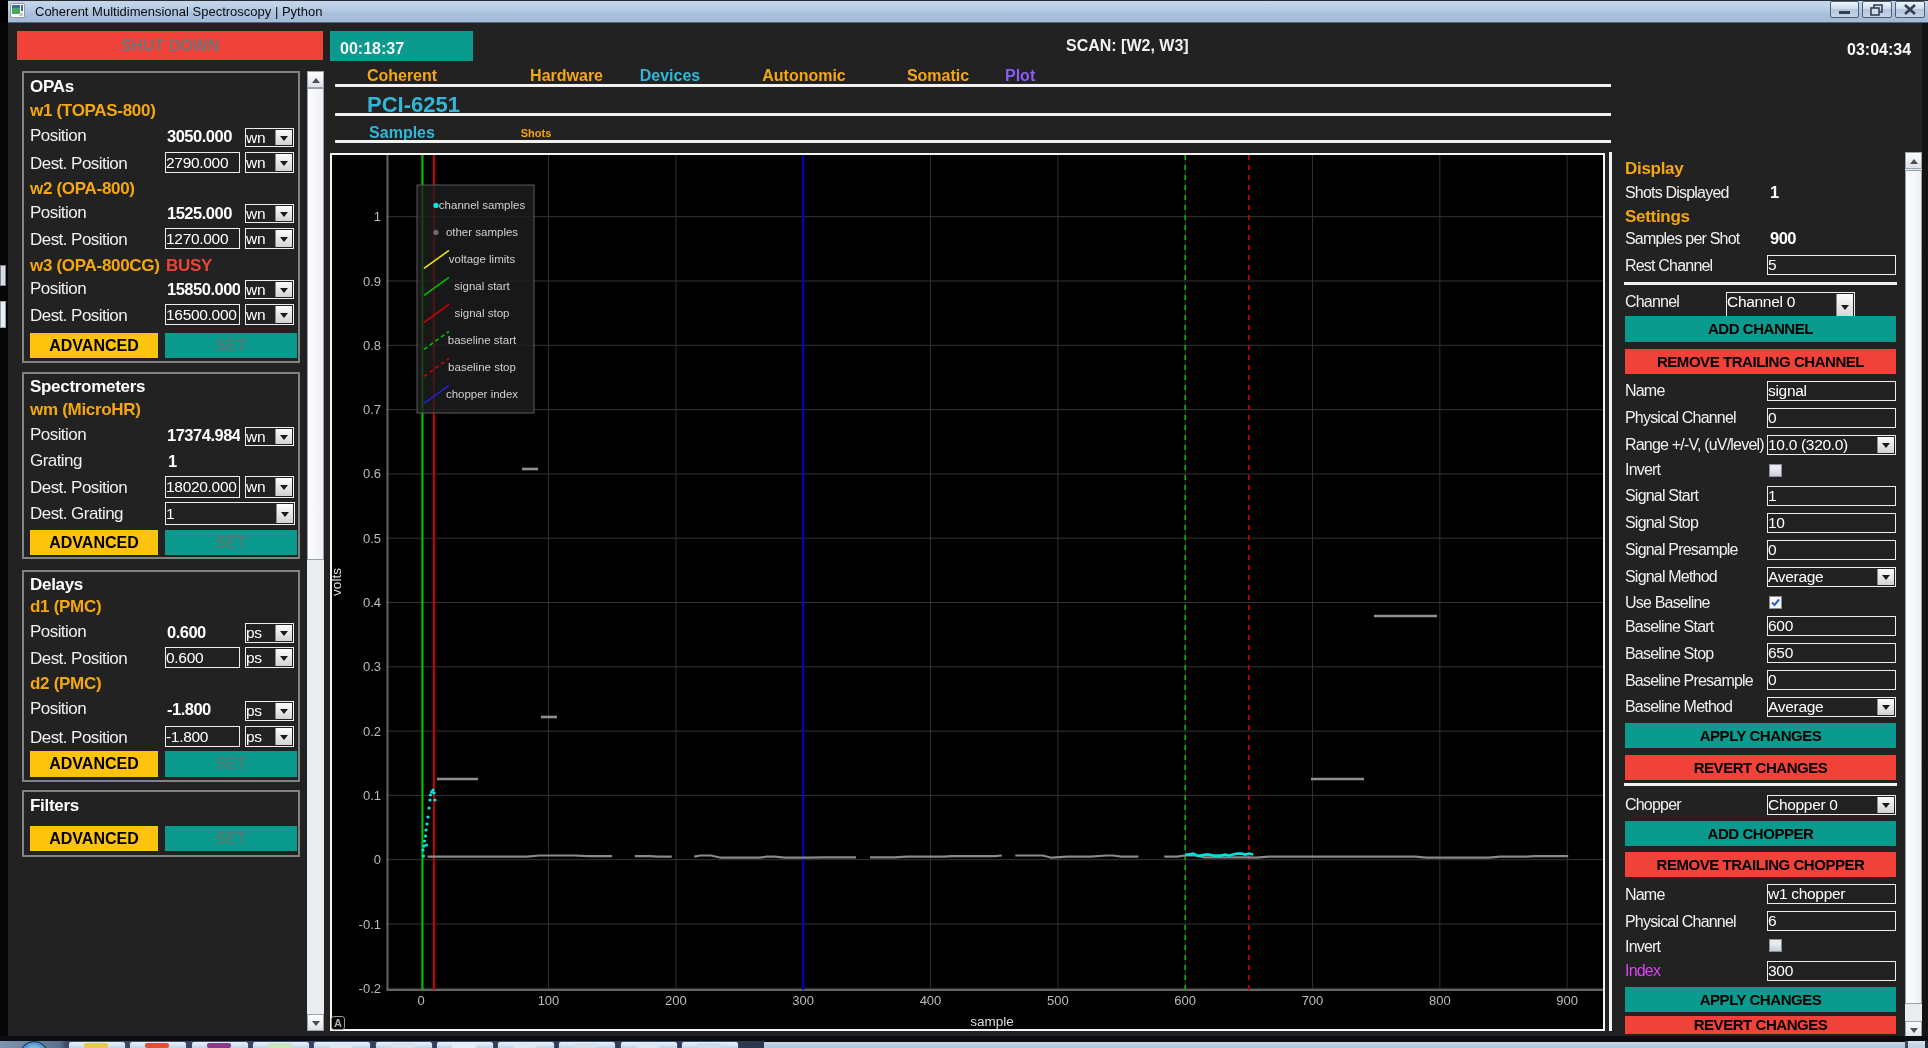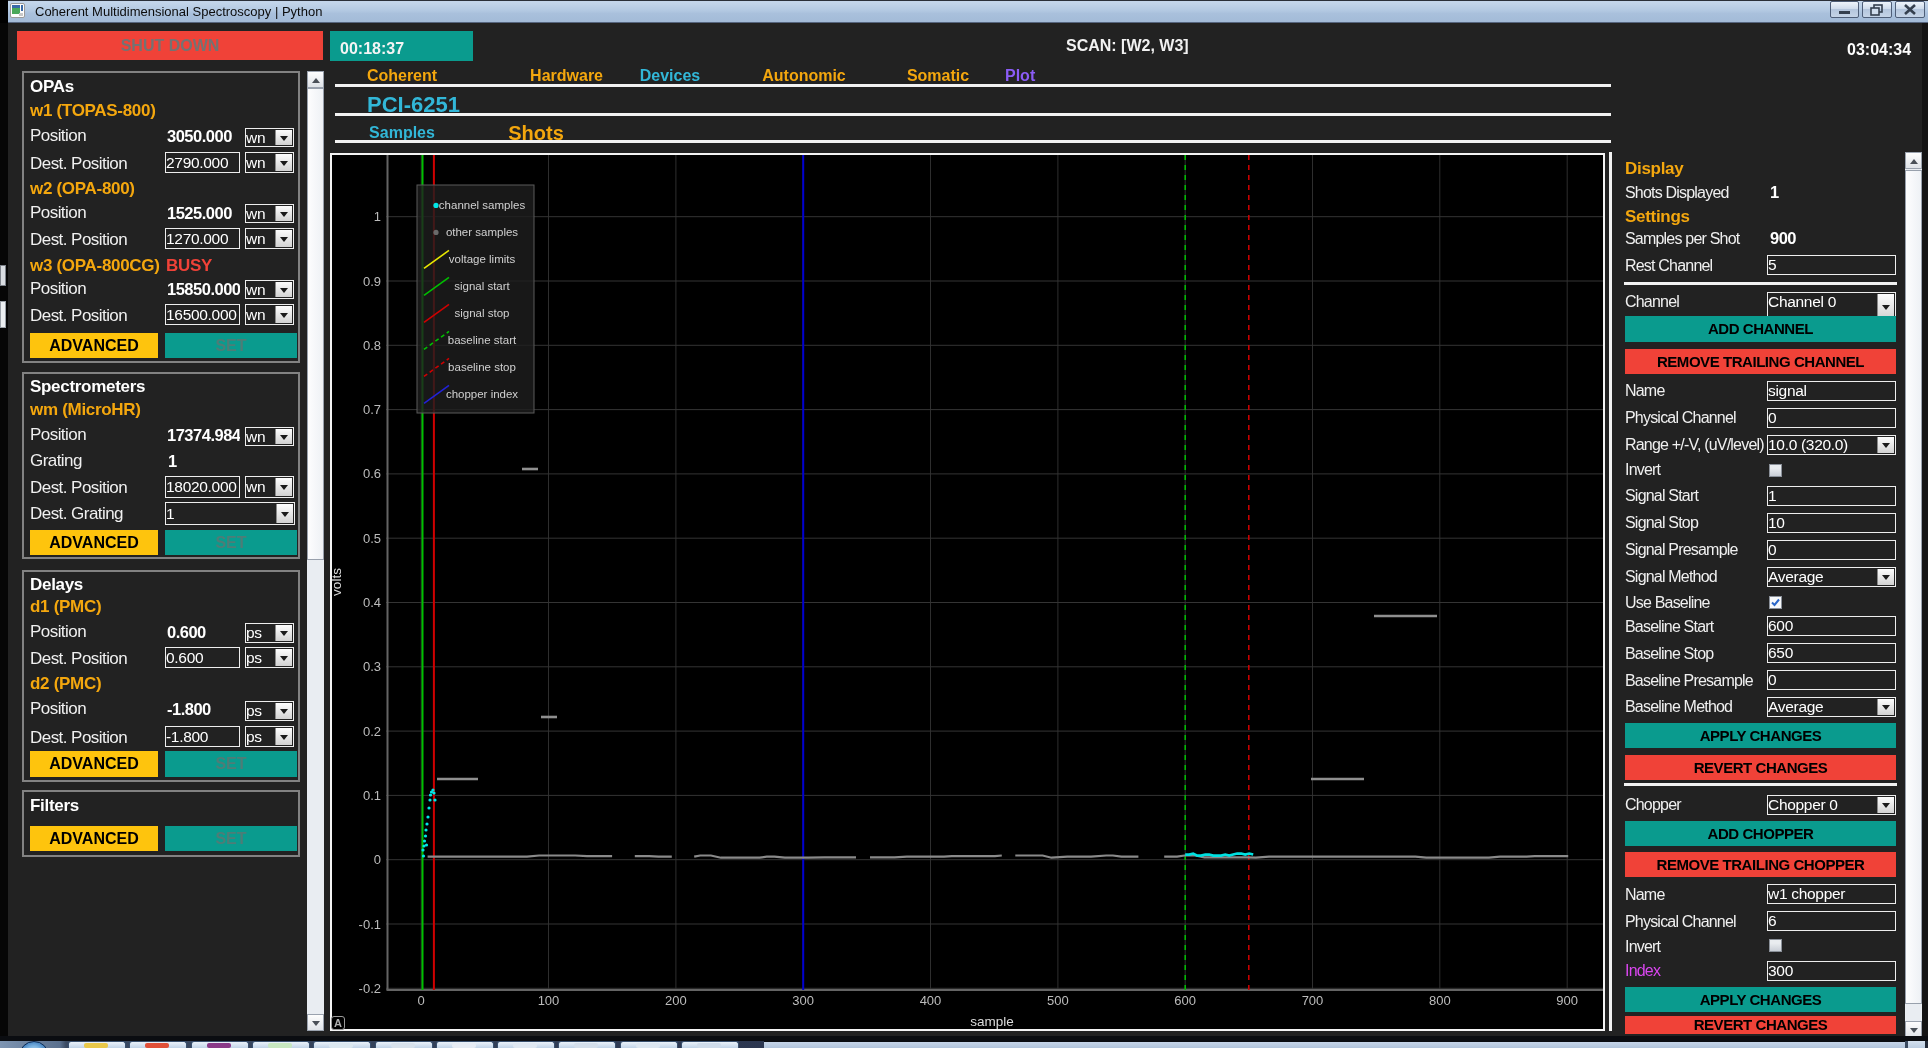"Shots" div.abs { font-size: 20px -> 11px }
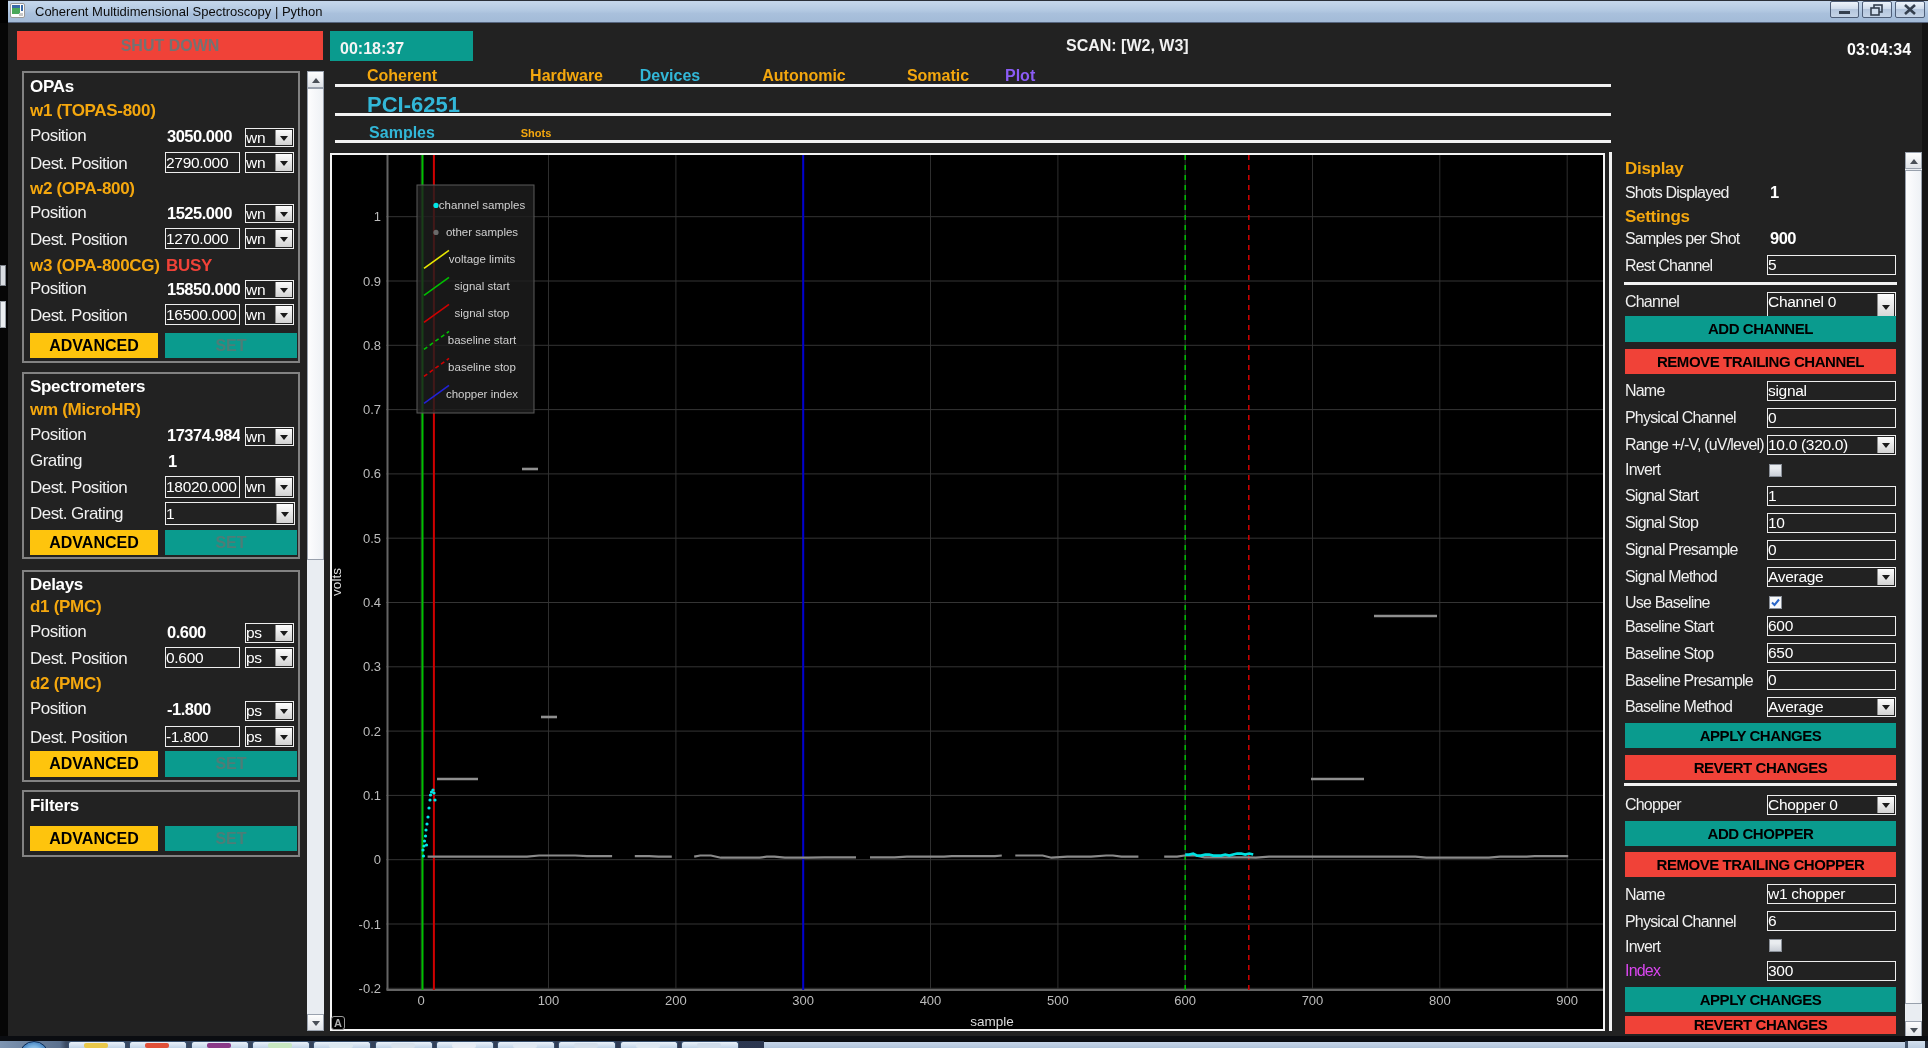"Channel 0" div.inp { left: 1767px -> 1726px }
